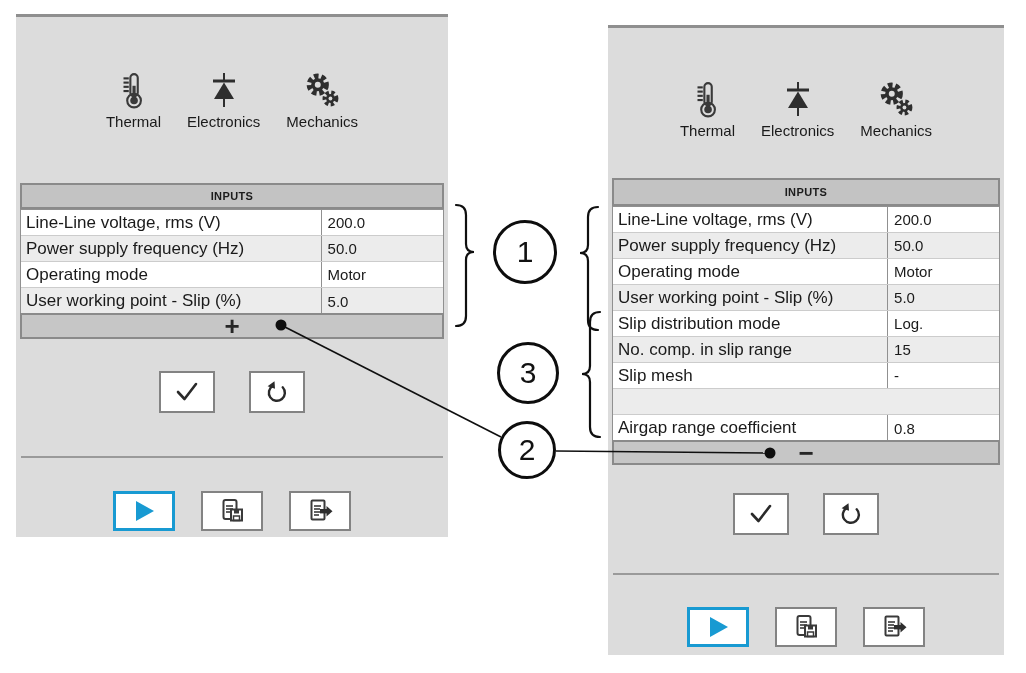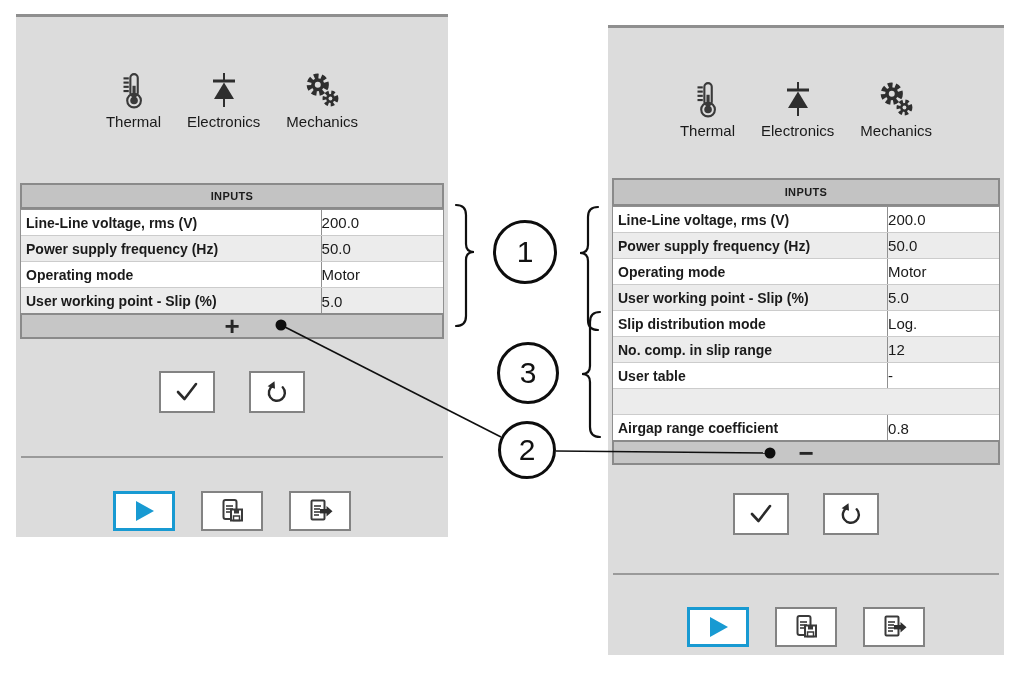"Line-Line voltage, rms (V)" .tlabel { font-size: 14px -> 17px; font-weight: bold -> none }
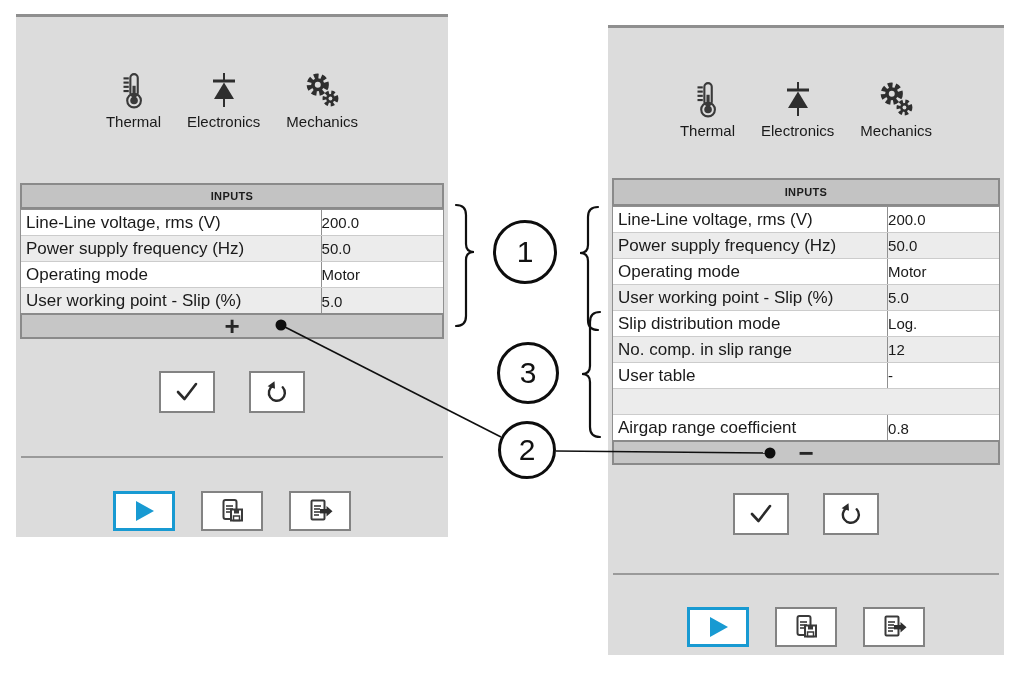"200.0" .tvalue { padding-left: none -> 6px }
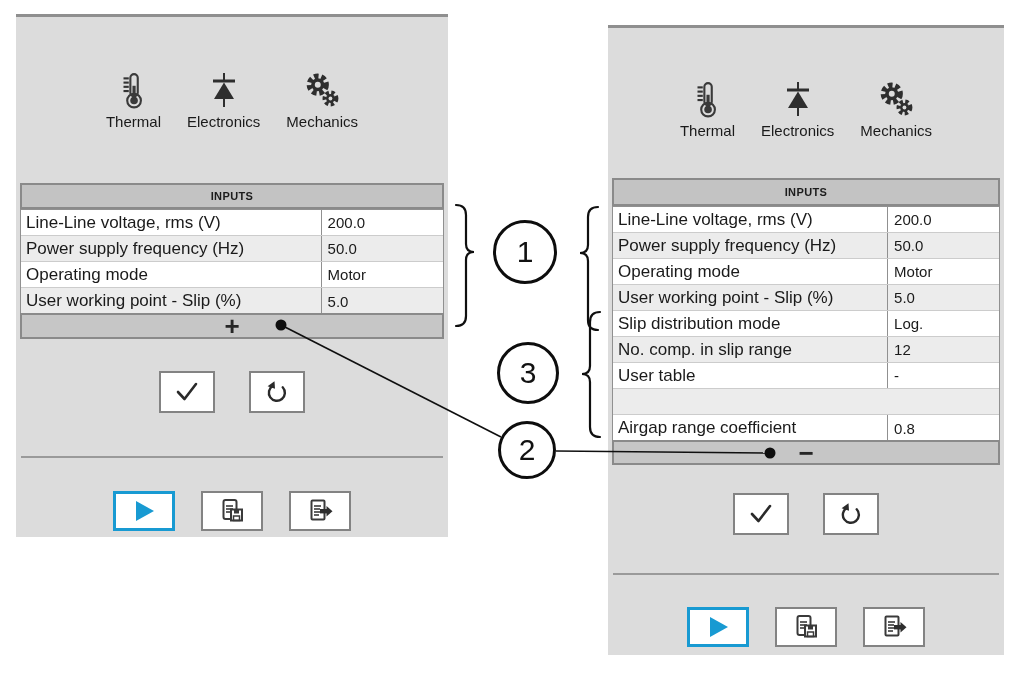"12" div.tvalue { text: 12 -> 15 }
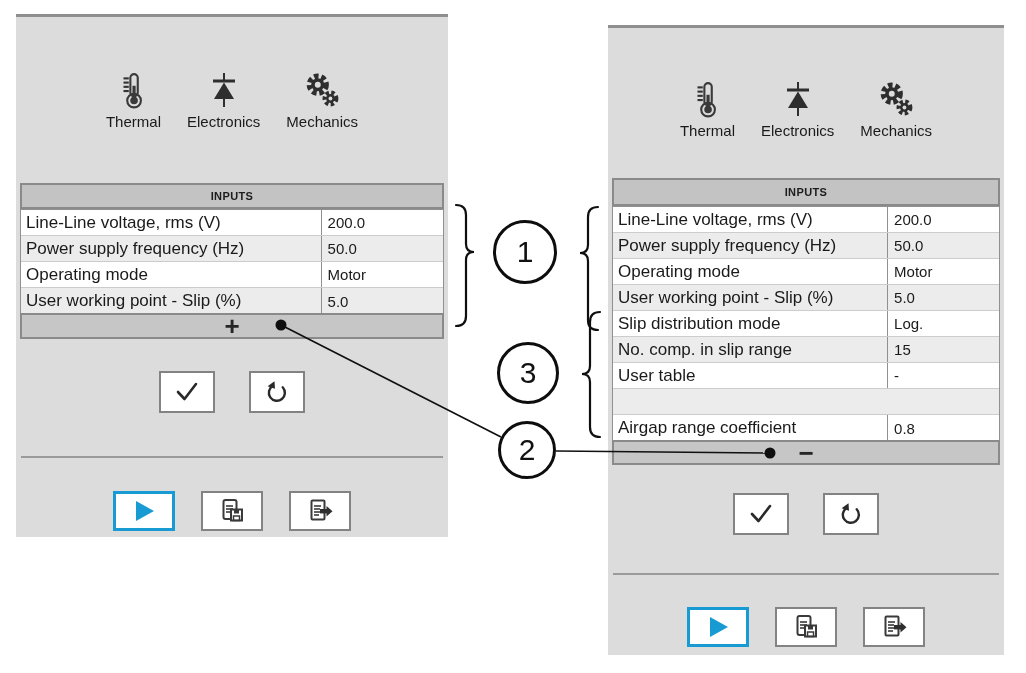"User table" div.tlabel { text: User table -> Slip mesh }
